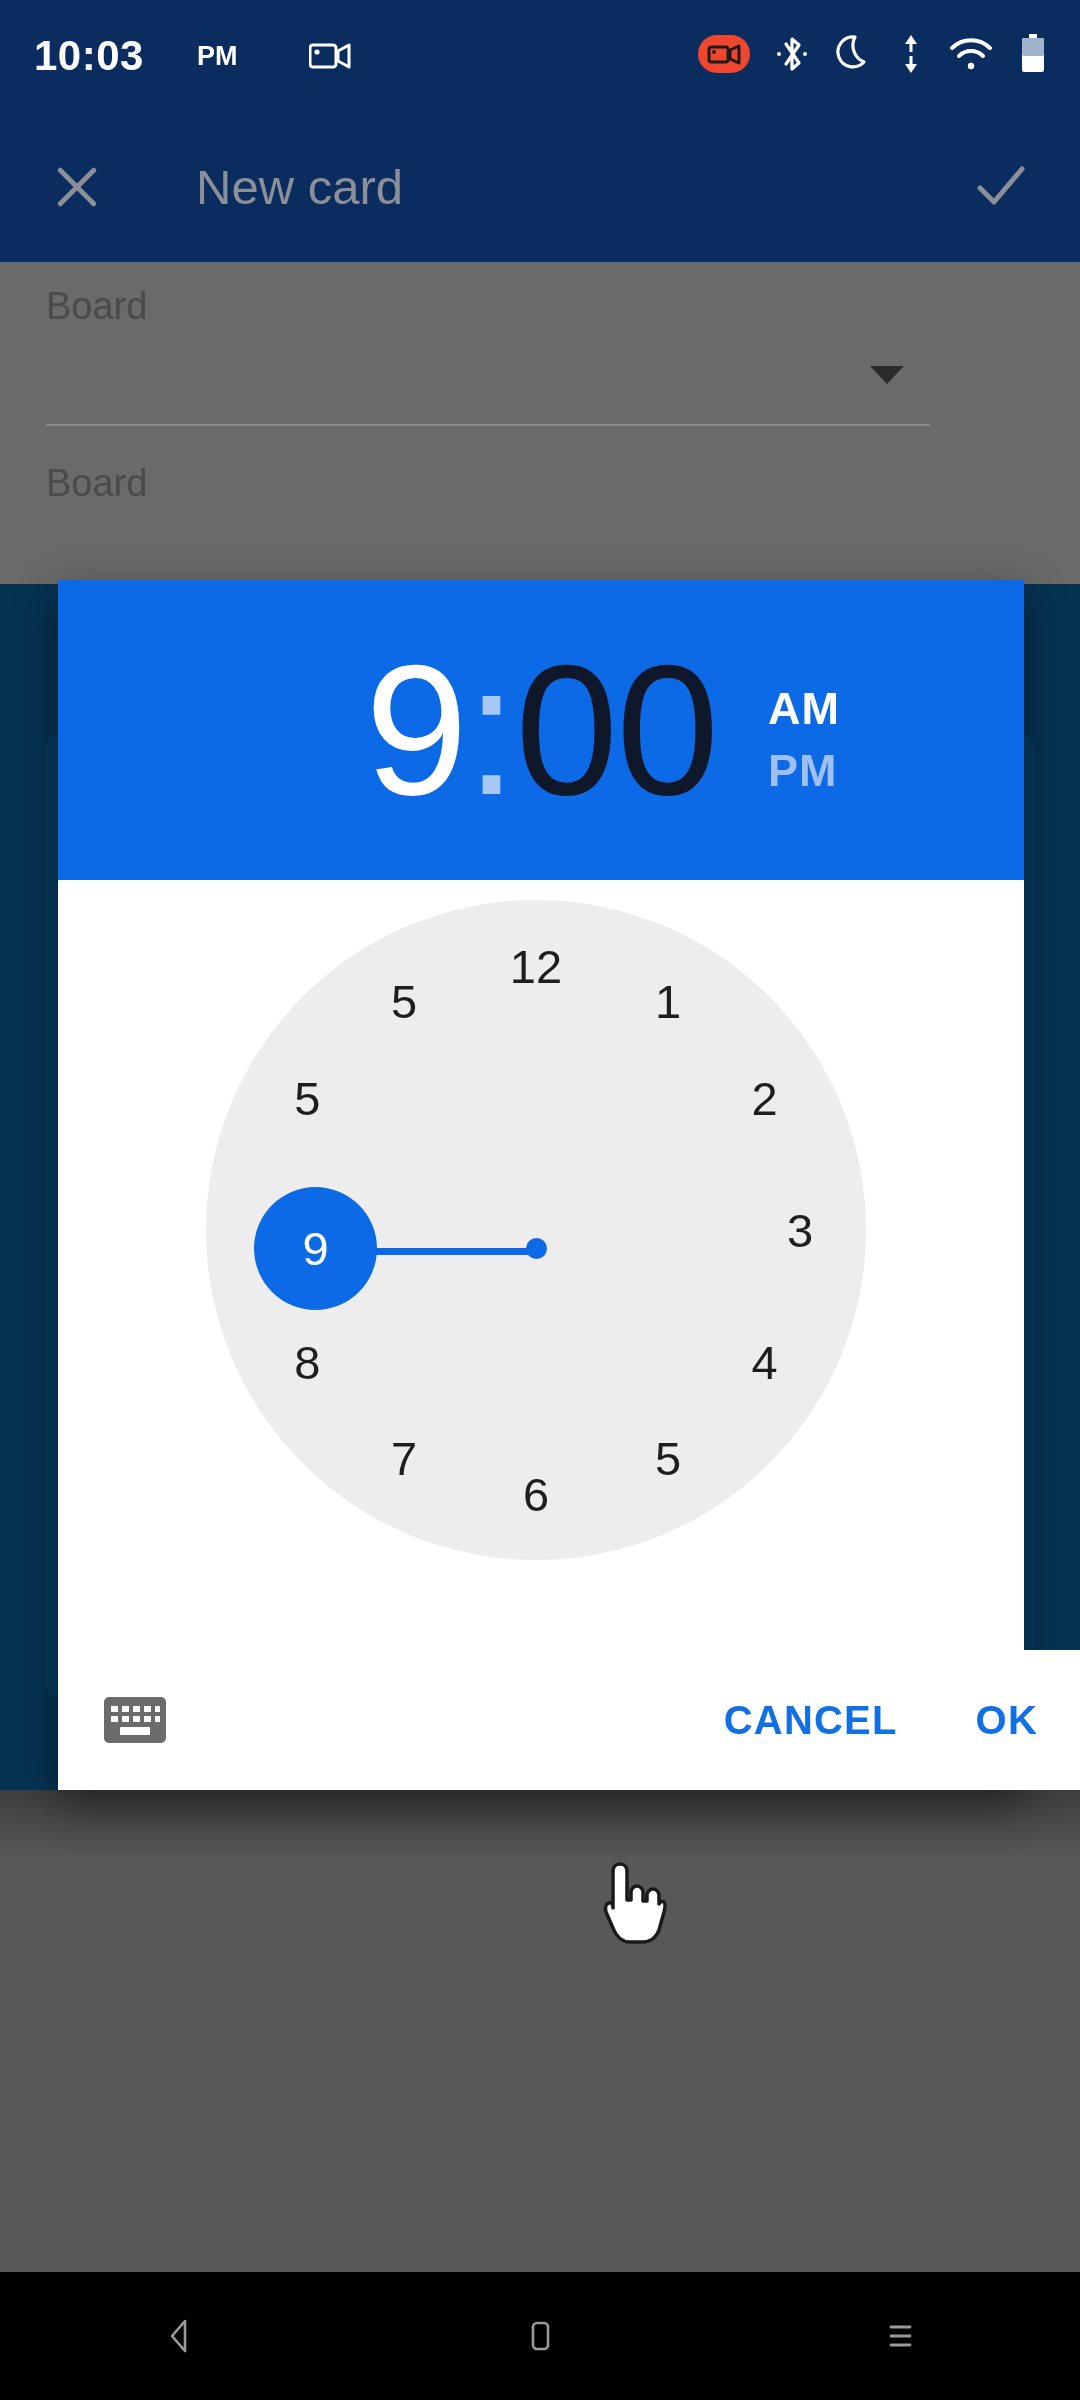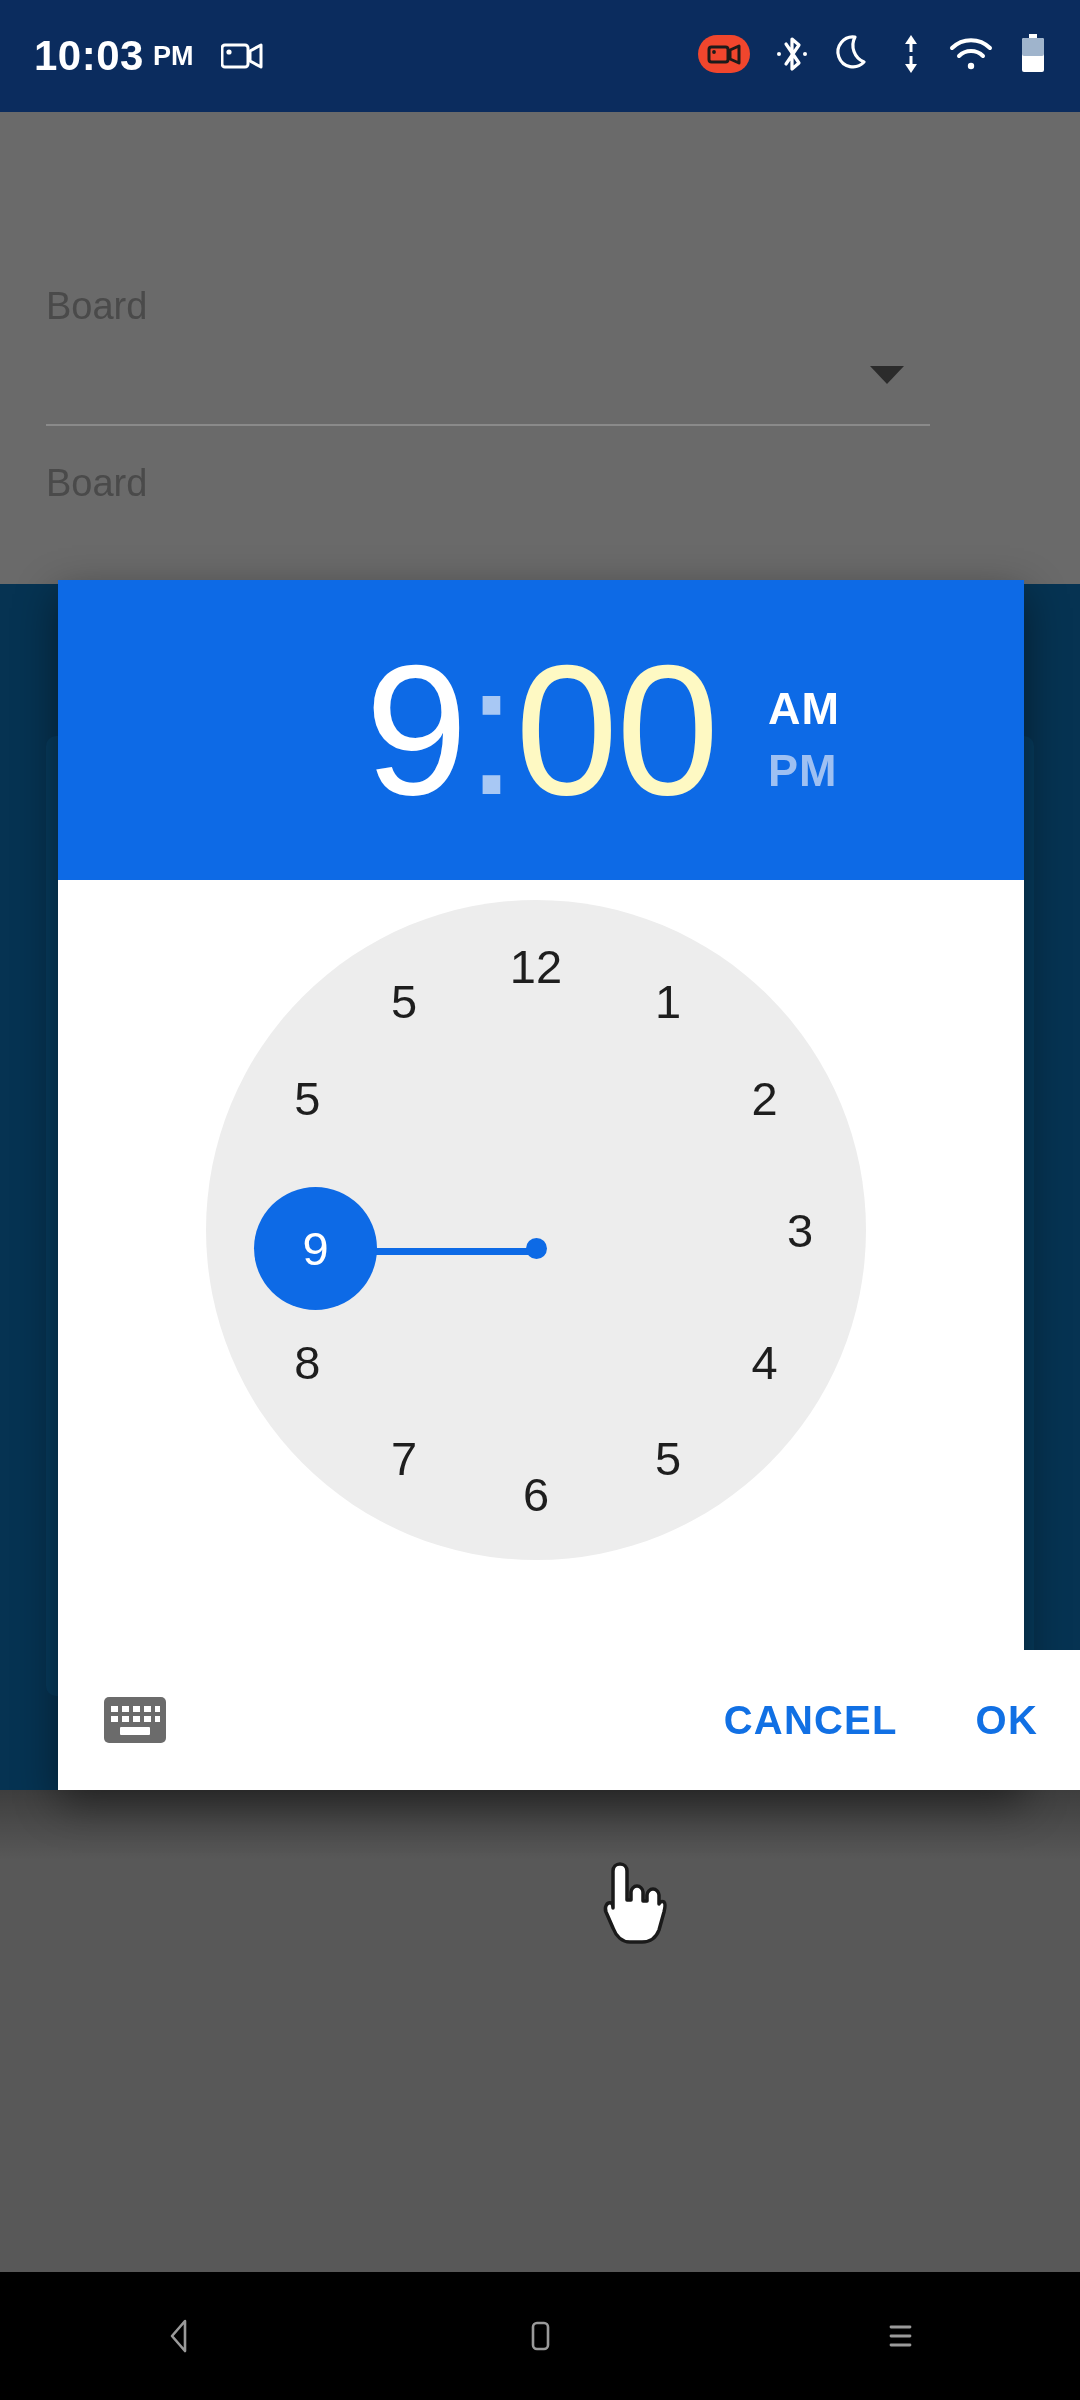"10:03" #statusbar { gap: none -> 44px }
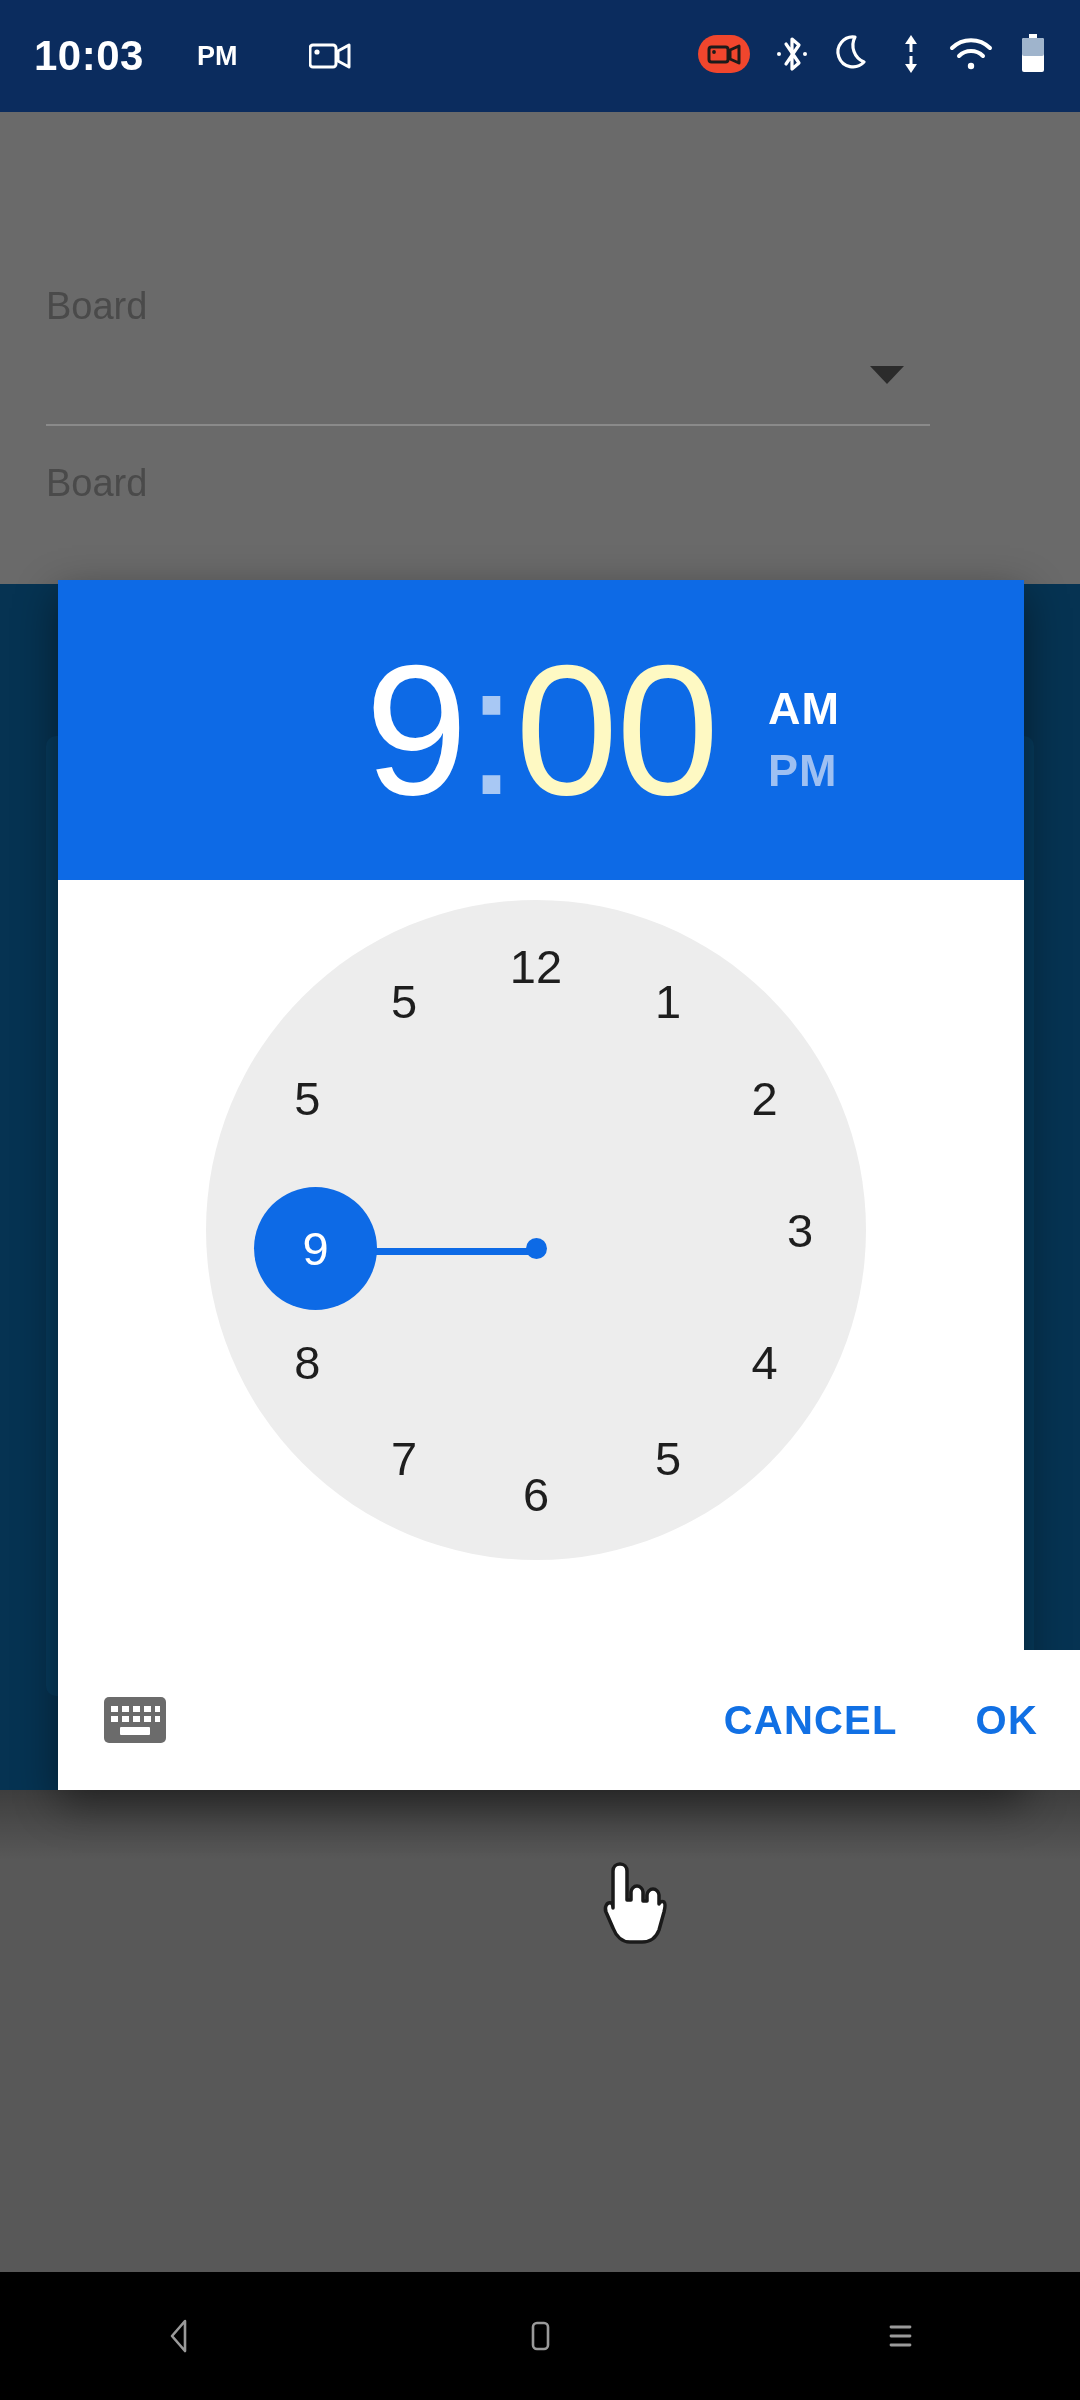"New card" div { html: none -> <div> <div></div> <div>New card</div> <div> <svg> <path></path> </svg> </div> </div> }
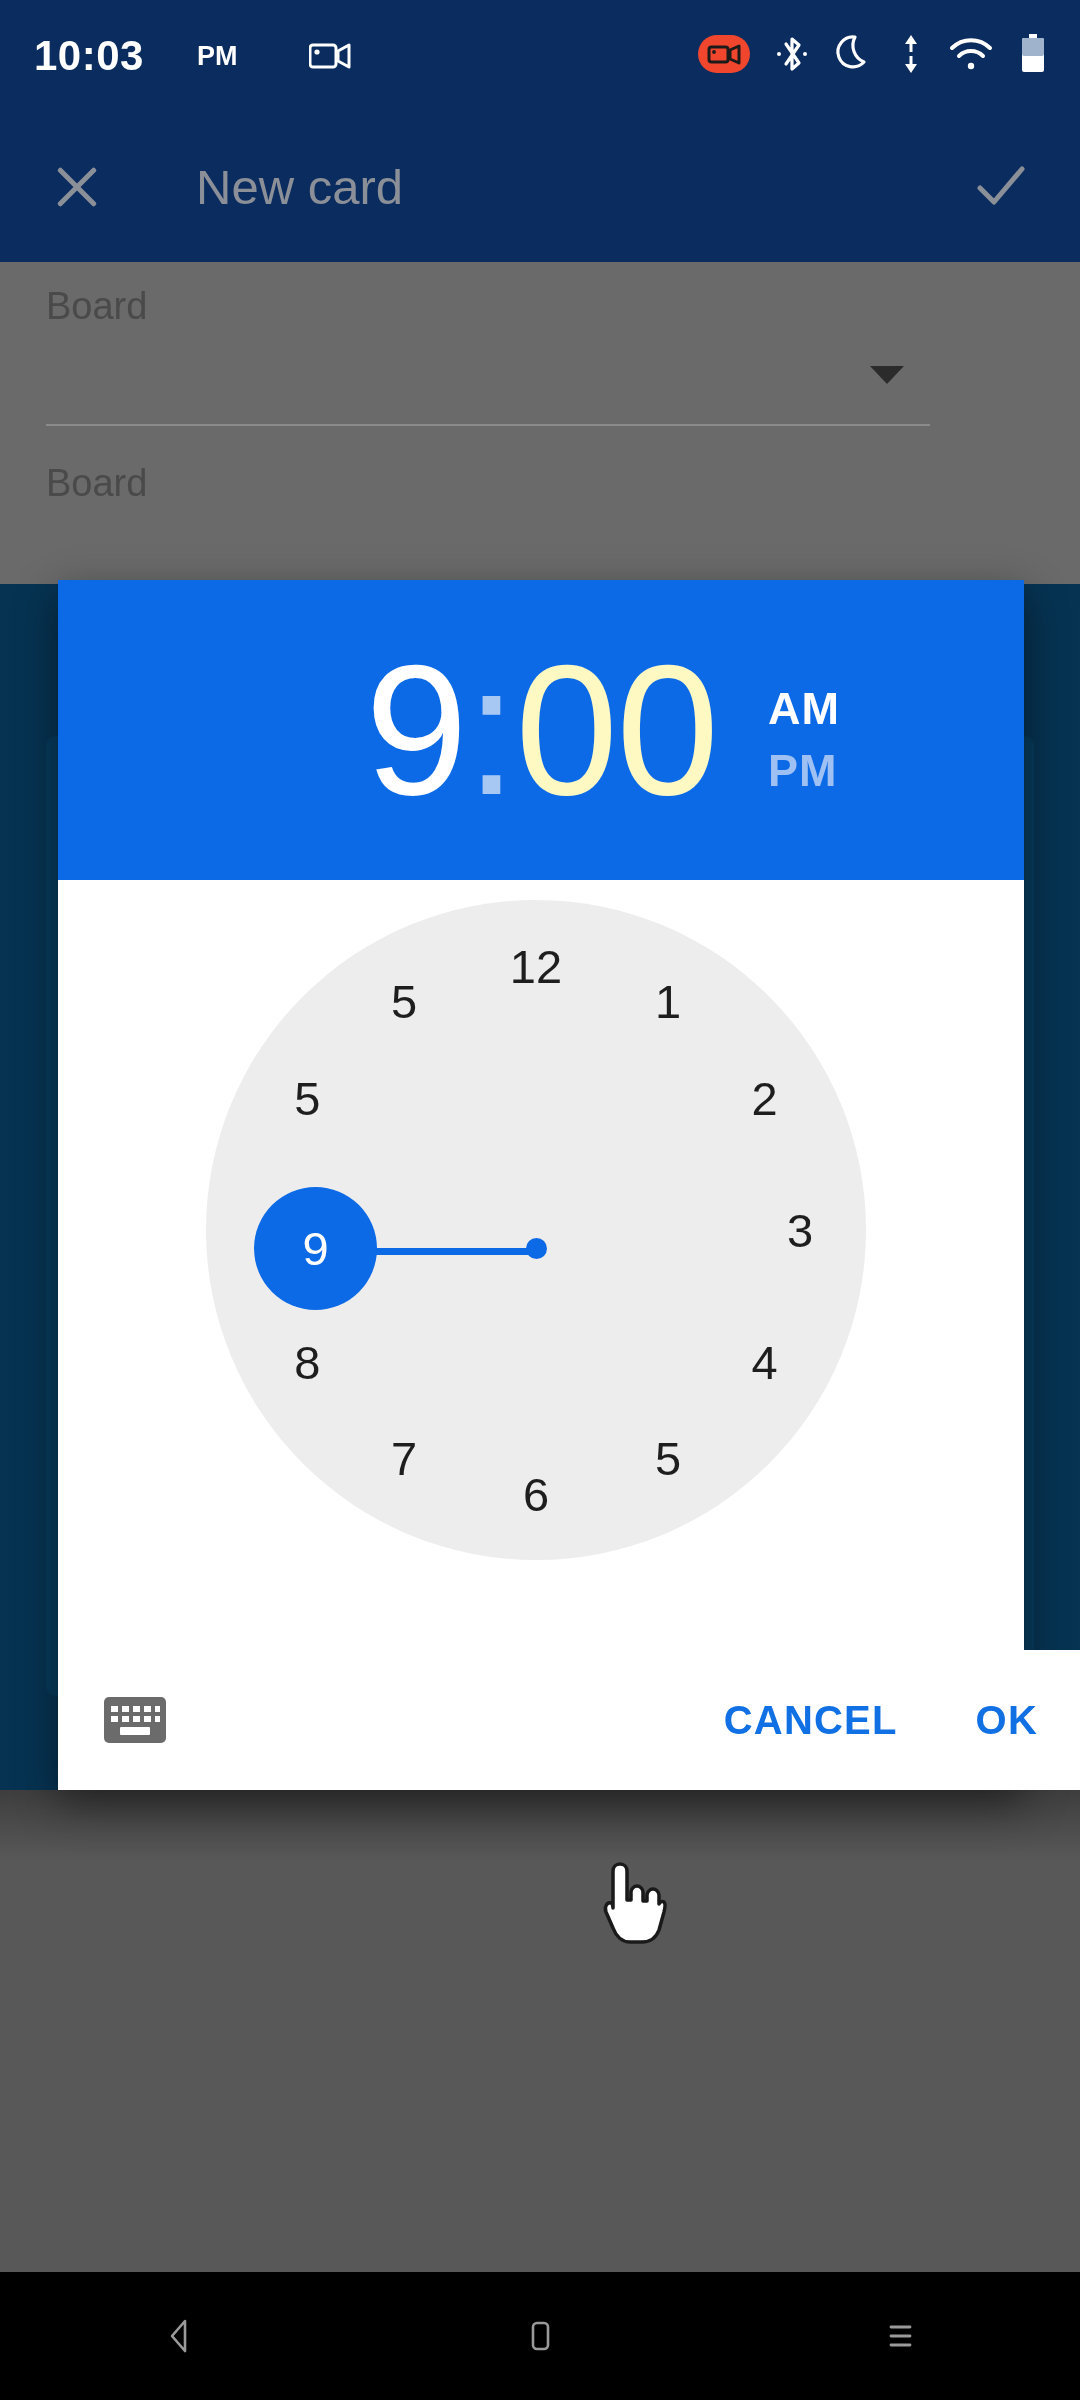"00" #minute-value { color: #fef9c3 -> #0f172a }
